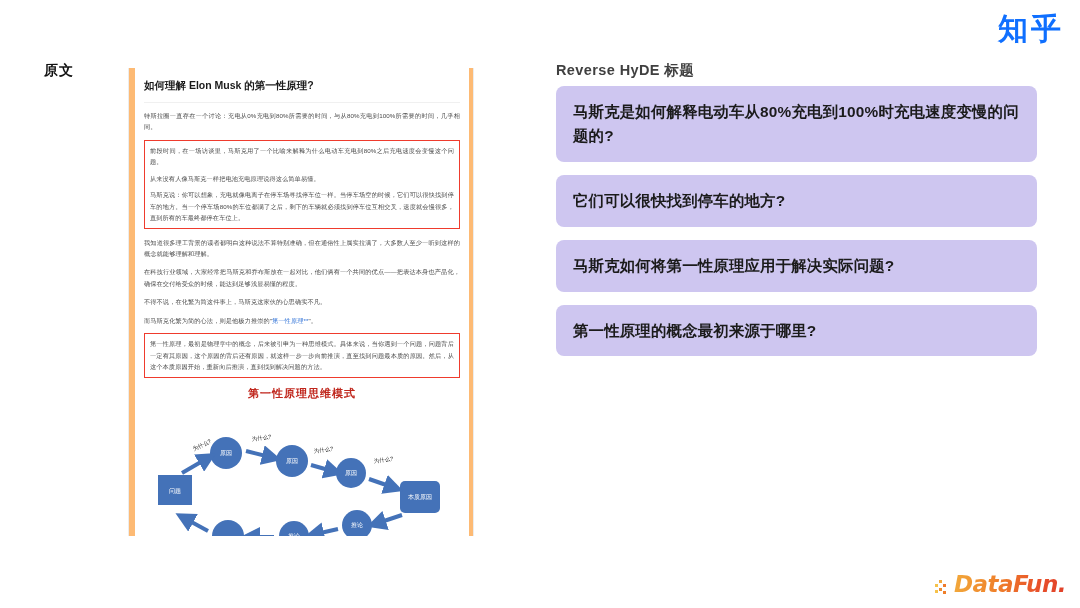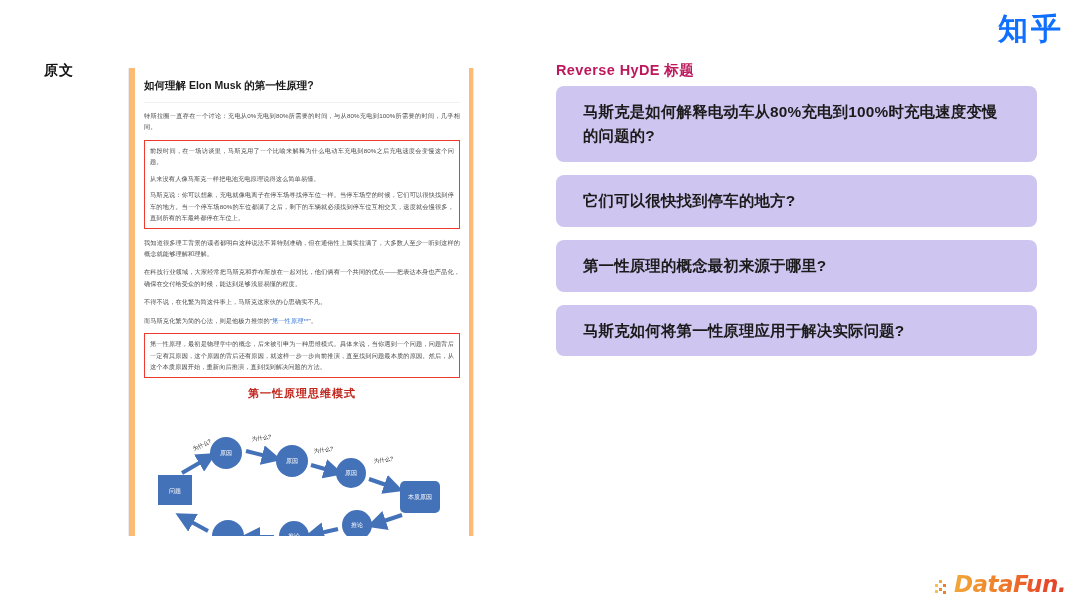"Reverse HyDE 标题" .right-heading { color: #be185d -> #404040 }
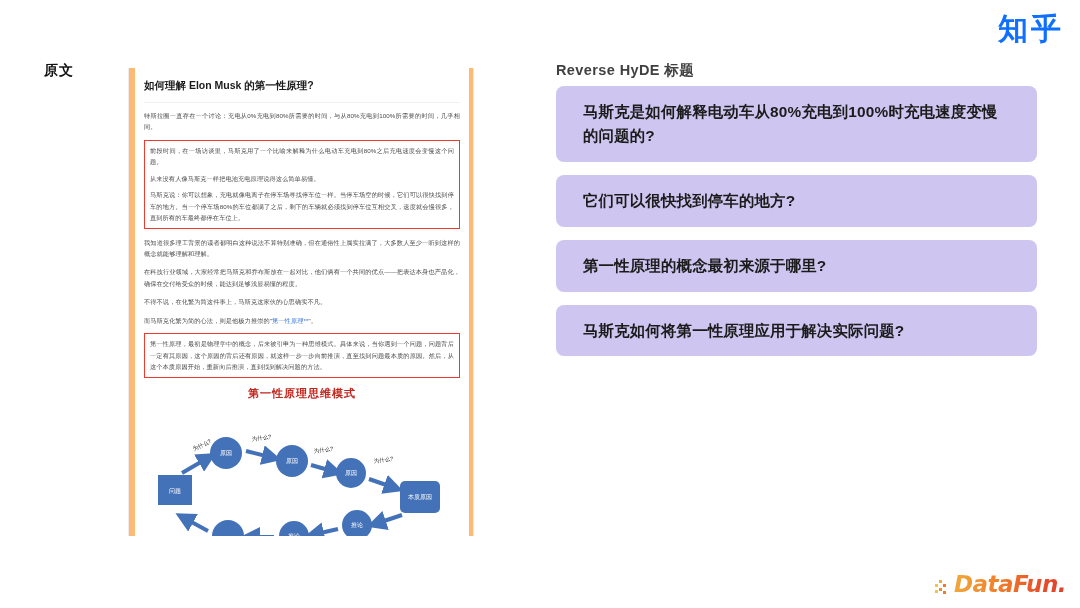"马斯克是如何解释电动车从80%充电到100%时充电速度变慢的问题的?" .q-card { padding: 14px 27px -> 14px 17px }
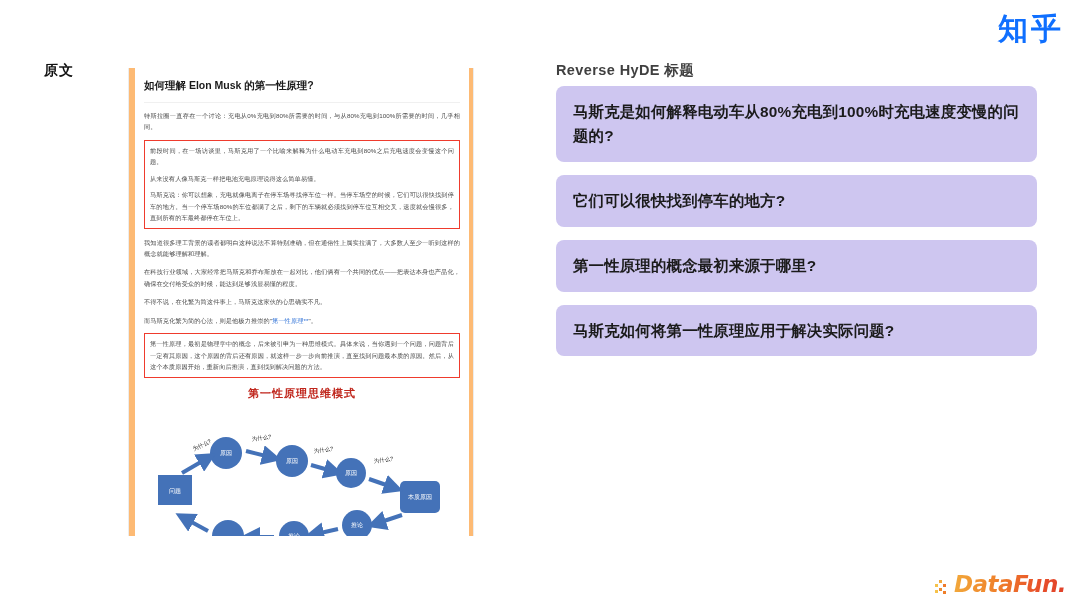"第一性原理的概念最初来源于哪里?" div.q-card { order: before "马斯克如何将第一性原理应用于解决实际问题?" -> after "马斯克如何将第一性原理应用于解决实际问题?" }
